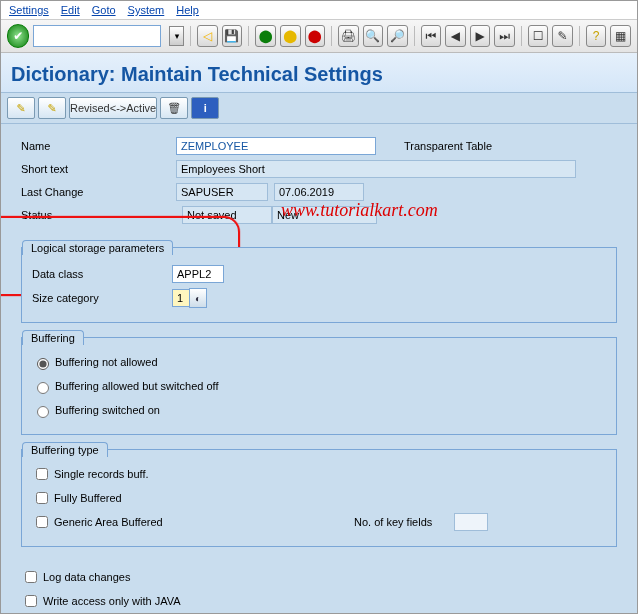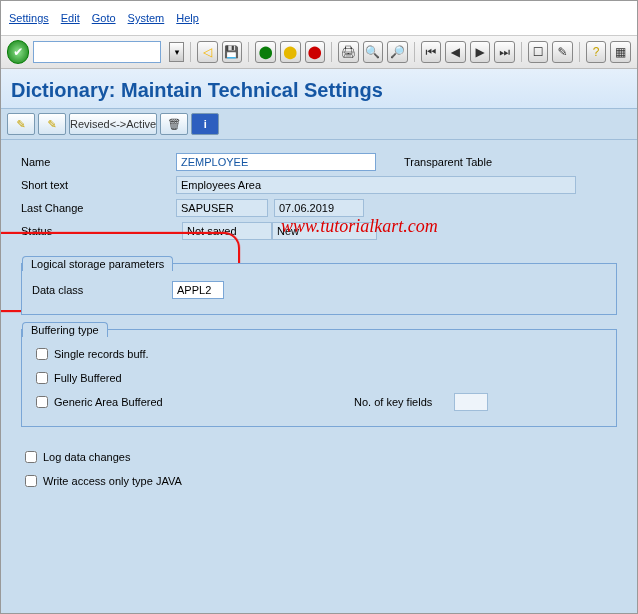"Settings" .menubar { padding: 11px 8px -> 3px 8px }
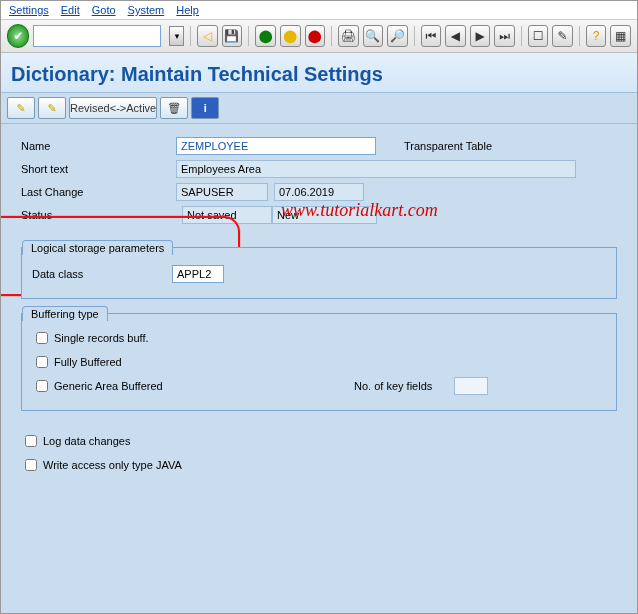"Employees Area" span.val-ro { text: Area -> Short }
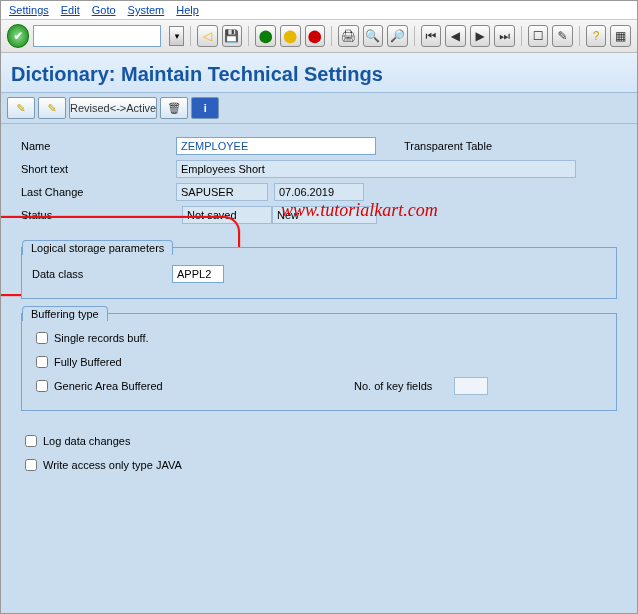"Size category" div.inner-row { html: none -> <div> <span>Size category</span> <span>1</span> <div>◐</div> </div> }
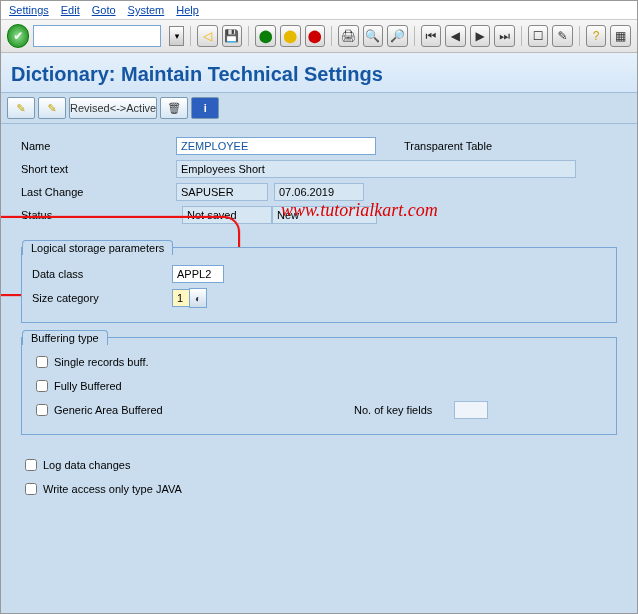"Buffering" div.group-box { html: none -> <div> <div>Buffering</div> <div> <input> <span>Buffering not allowed</span> </div> <div> <input> <span>Buffering allowed but switched off</span> </div> <div> <input> <span>Buffering switched on</span> </div> </div> }
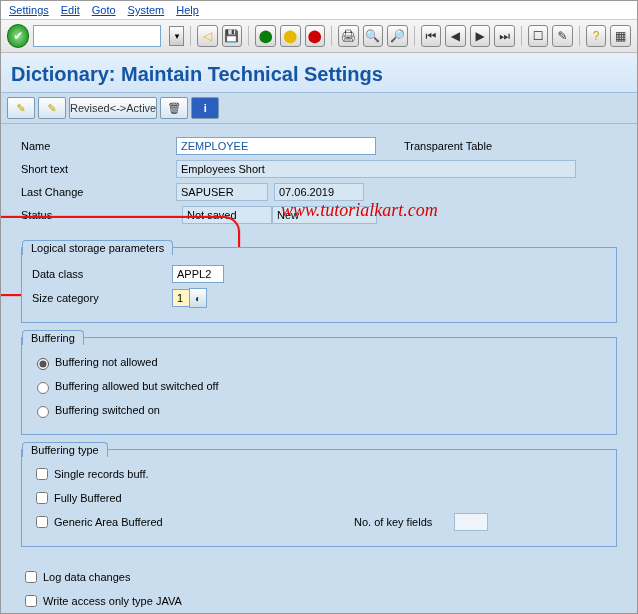"Write access only type JAVA" span { text: type -> with }
